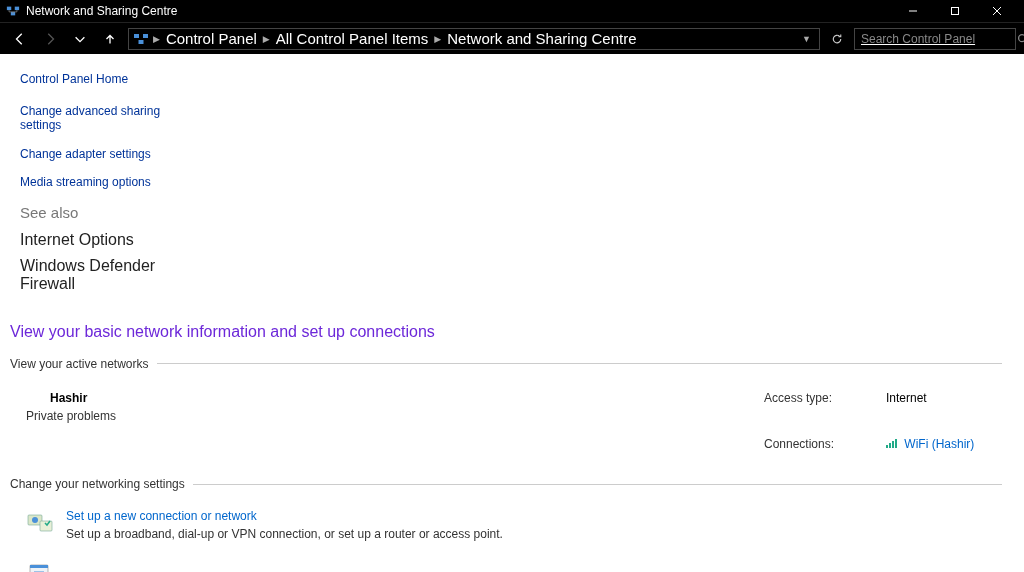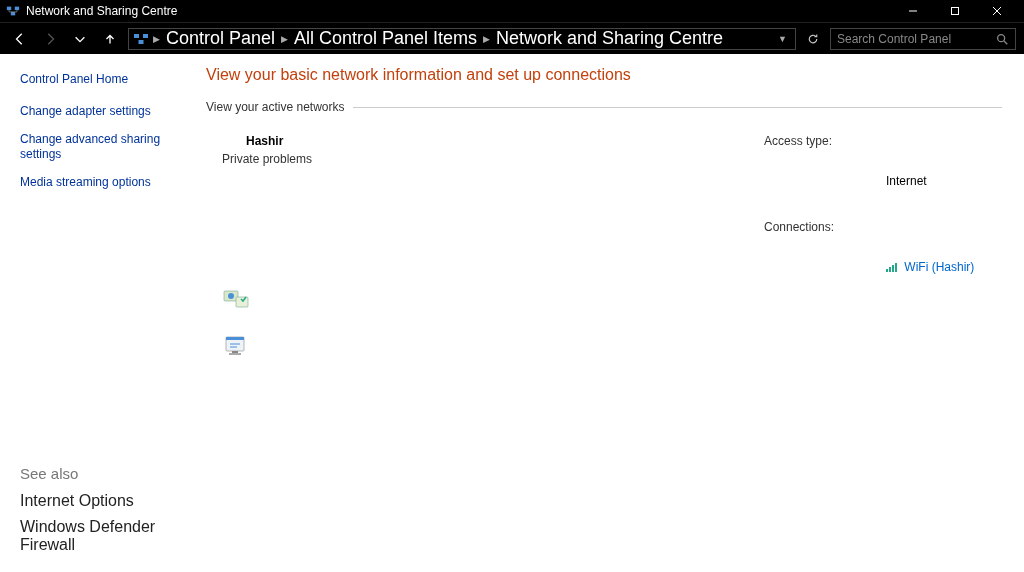"Control Panel" .breadcrumb-box .bc-item { font-size: 18px -> 15px }
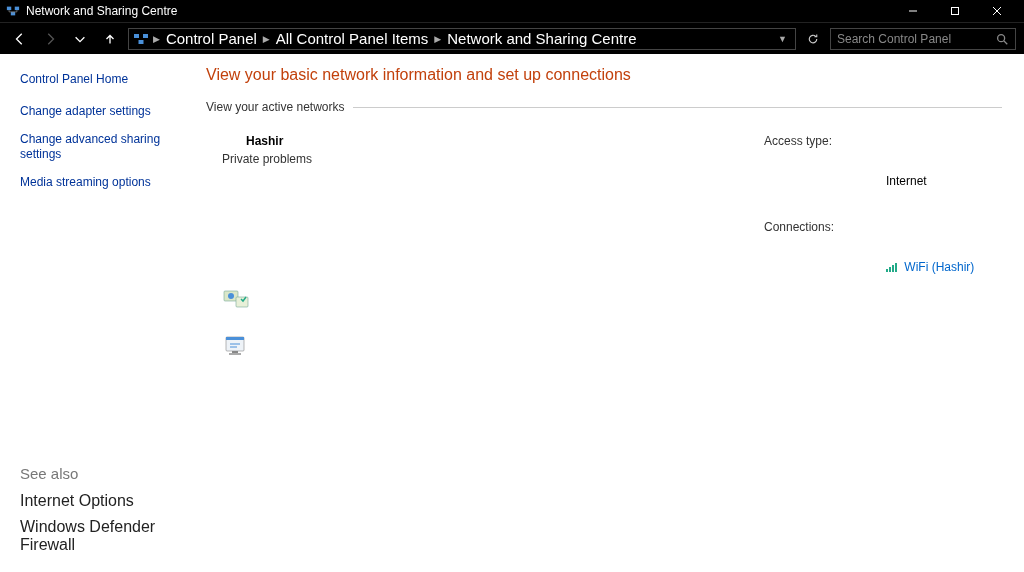"Search Control Panel" .searchbox { text-decoration: none -> underline; width: 186px -> 162px }
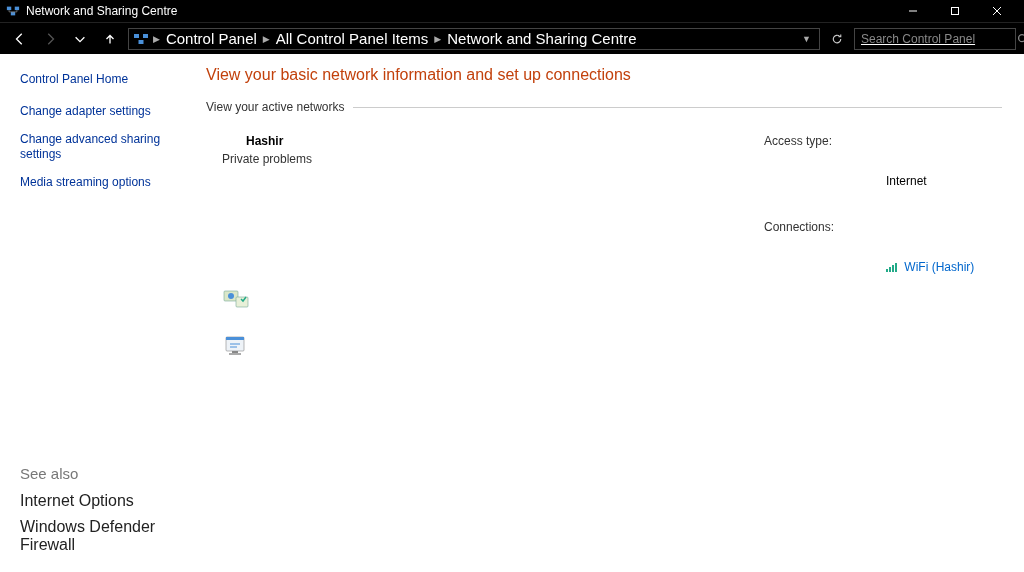"Control Panel Home" .body { flex-direction: none -> column }
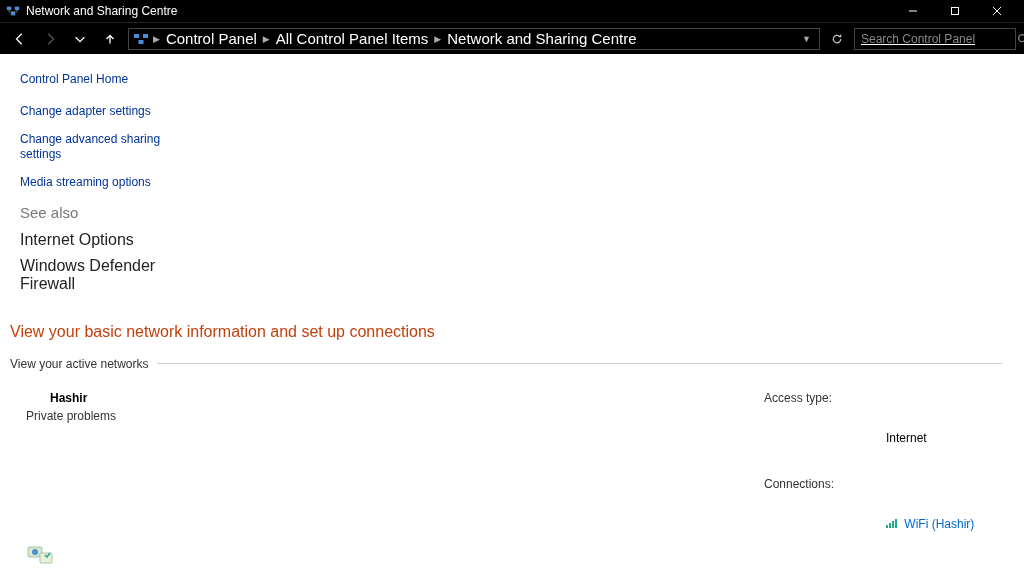"Change adapter settings" div.sb-link { order: before "Change advanced sharing settings" -> after "Change advanced sharing settings" }
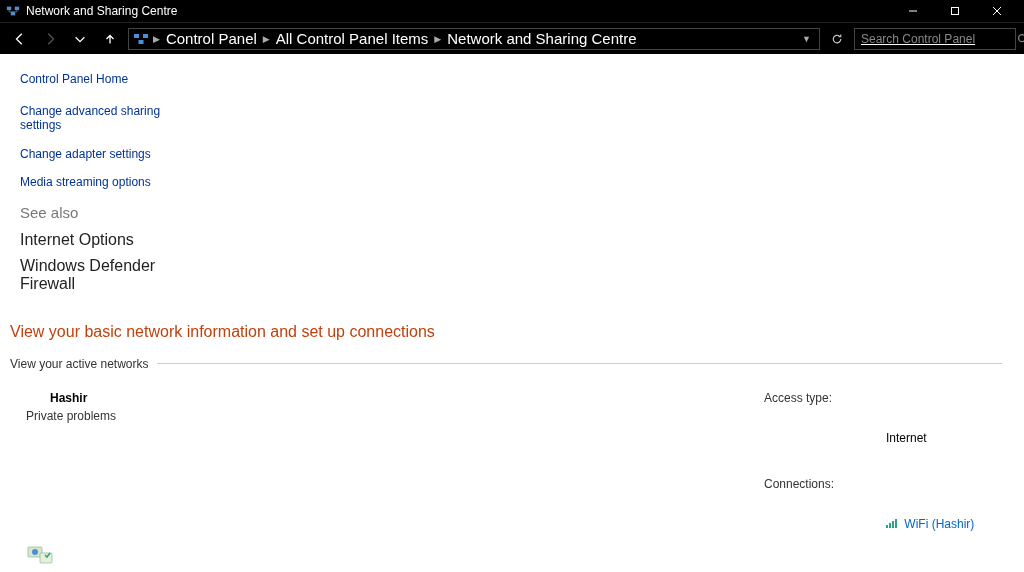"View your basic network information" .heading { color: #c2410c -> #6d28d9 }
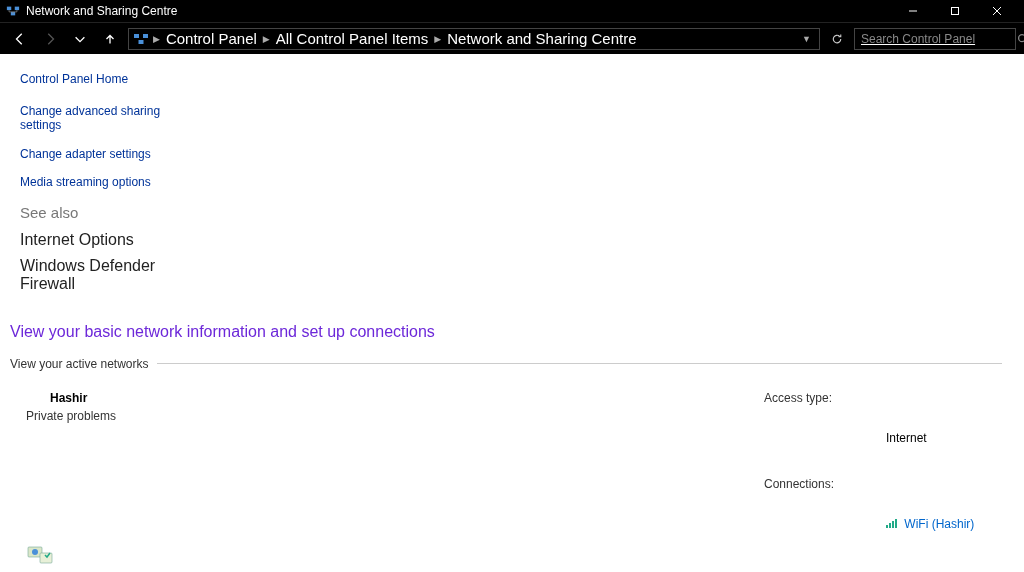"Internet" .net-right .val { margin-top: 40px -> none }
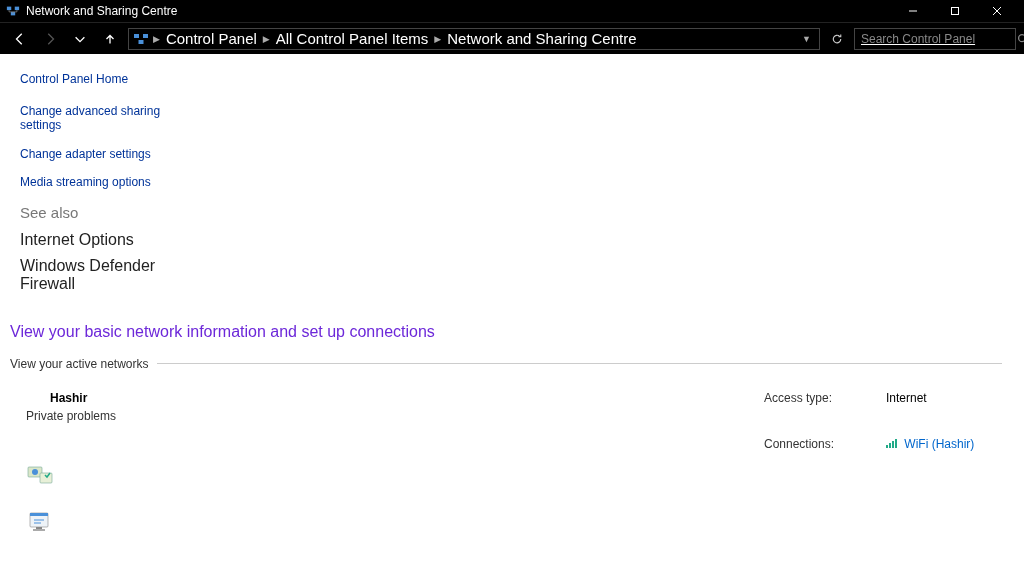"Change your networking settings" div.section-row { html: none -> <div> <span>Change your networking settings</span> <span></span> </div> }
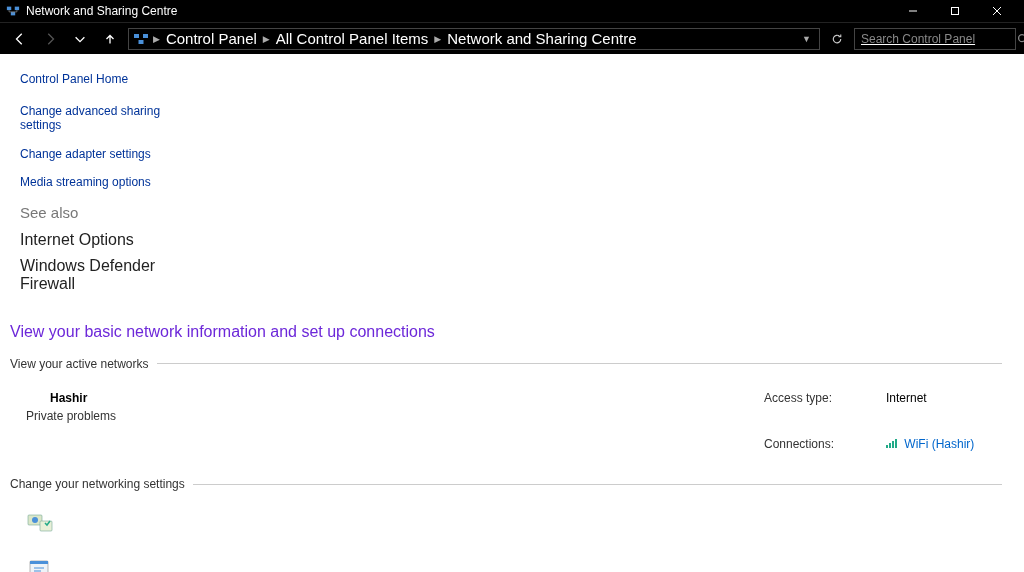"Set up a new connection" div.s-text { html: none -> <div> <div>Set up a new connection or network</div> <div>Set up a broadband, dial-up or VPN connection, or set up a router or access point.</div> </div> }
